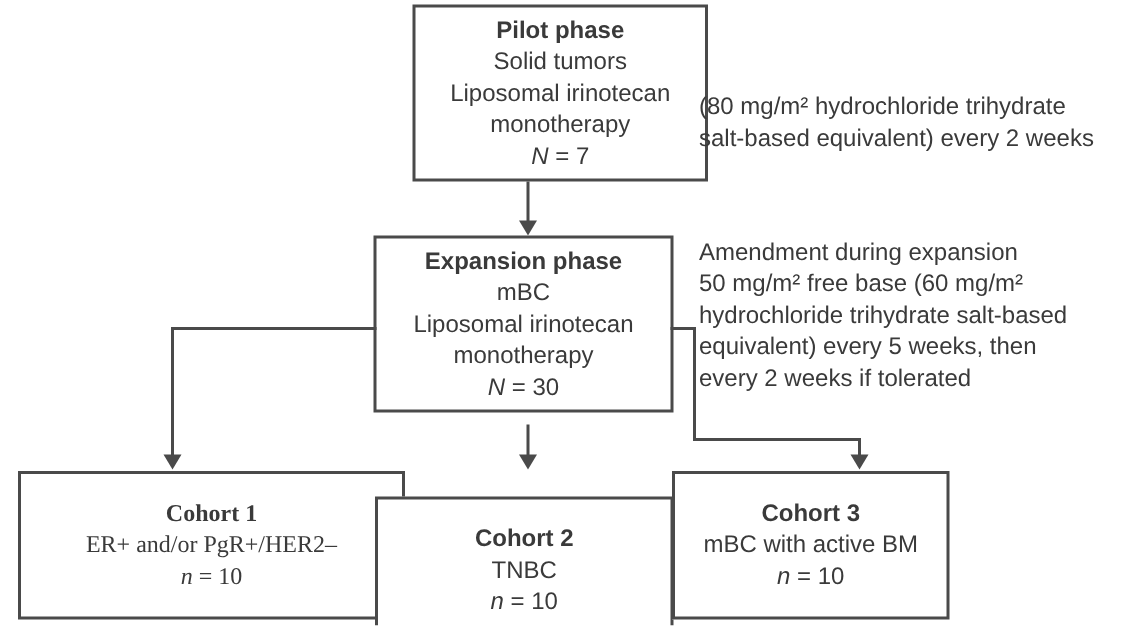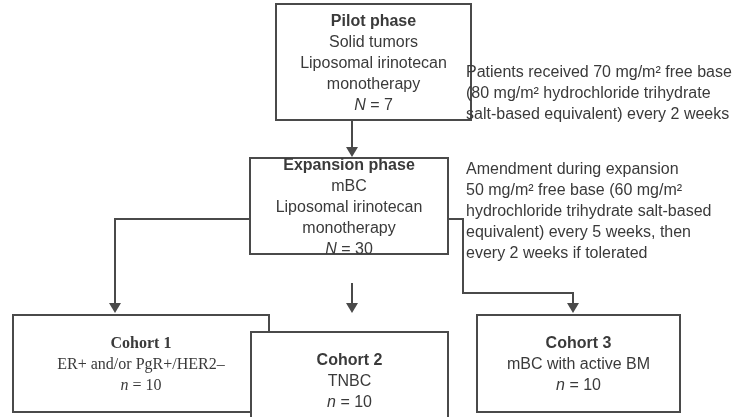"Patients received 70 mg/m² free" div { html: <div>Patients received 70 mg/m² free base</div> -> none }
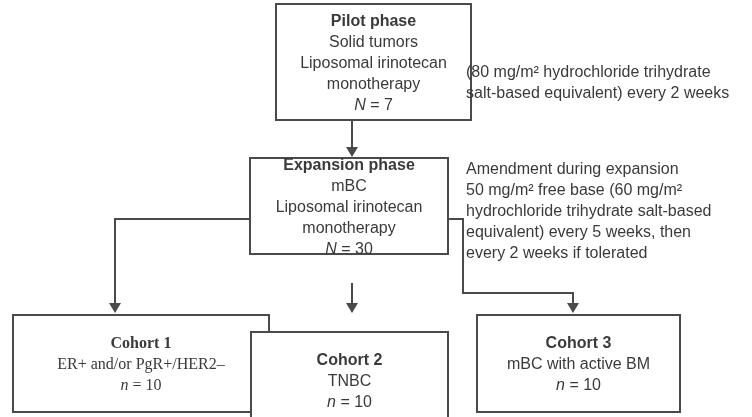"Expansion phase" #box-expansion { height: 98px -> 118px }
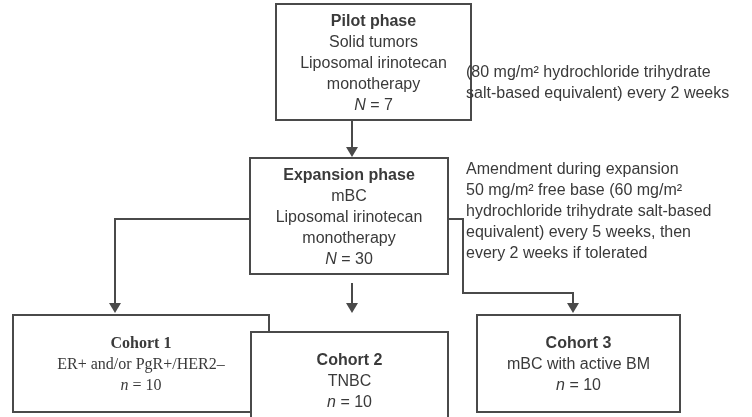"Cohort 3" #box-cohort3 { left: 476px -> 448px; width: 205px -> 185px }
